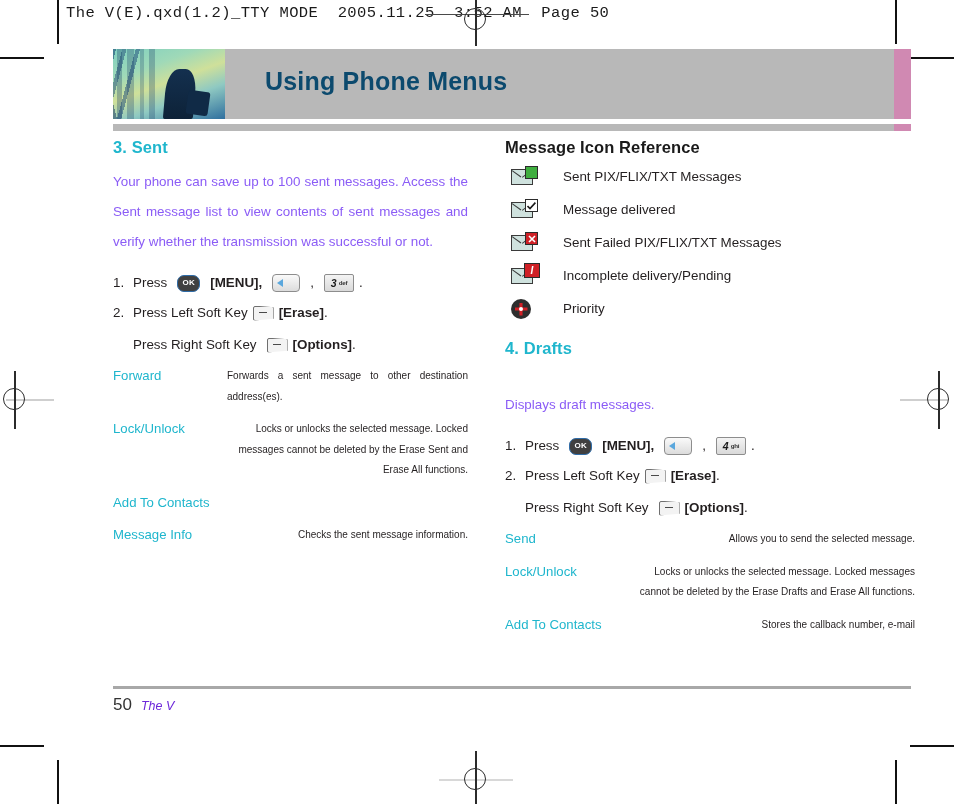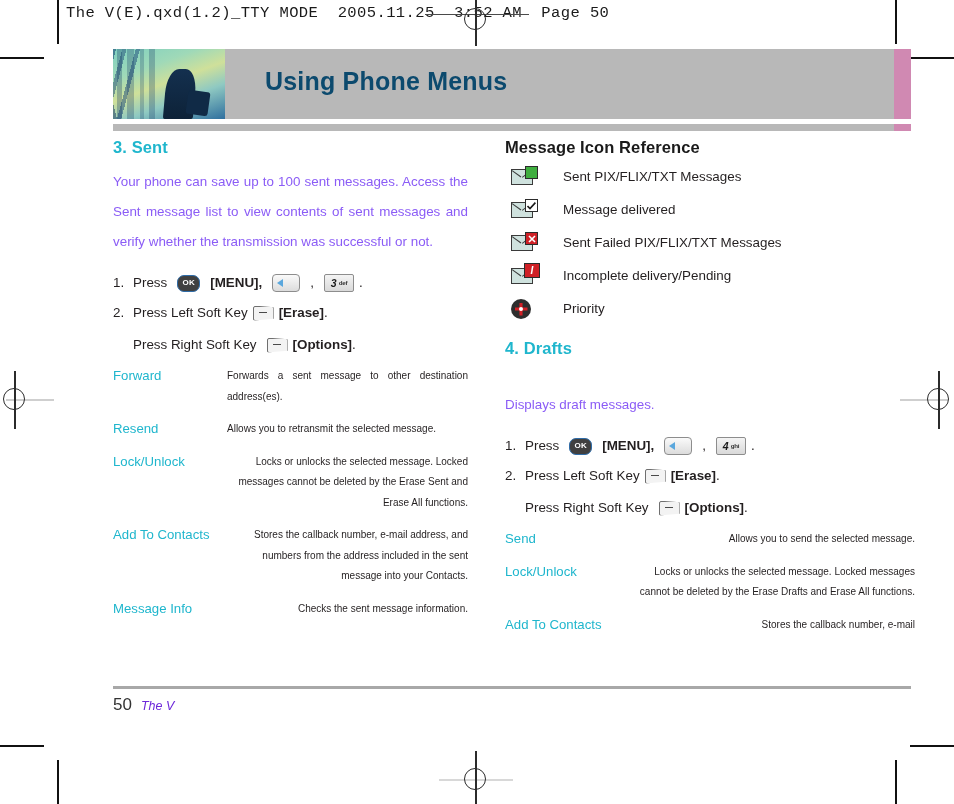"Resend" div.dl-row { html: <div> <div>Resend</div> <div>Allows you to retransmit the selected message.</div> </div> -> none }
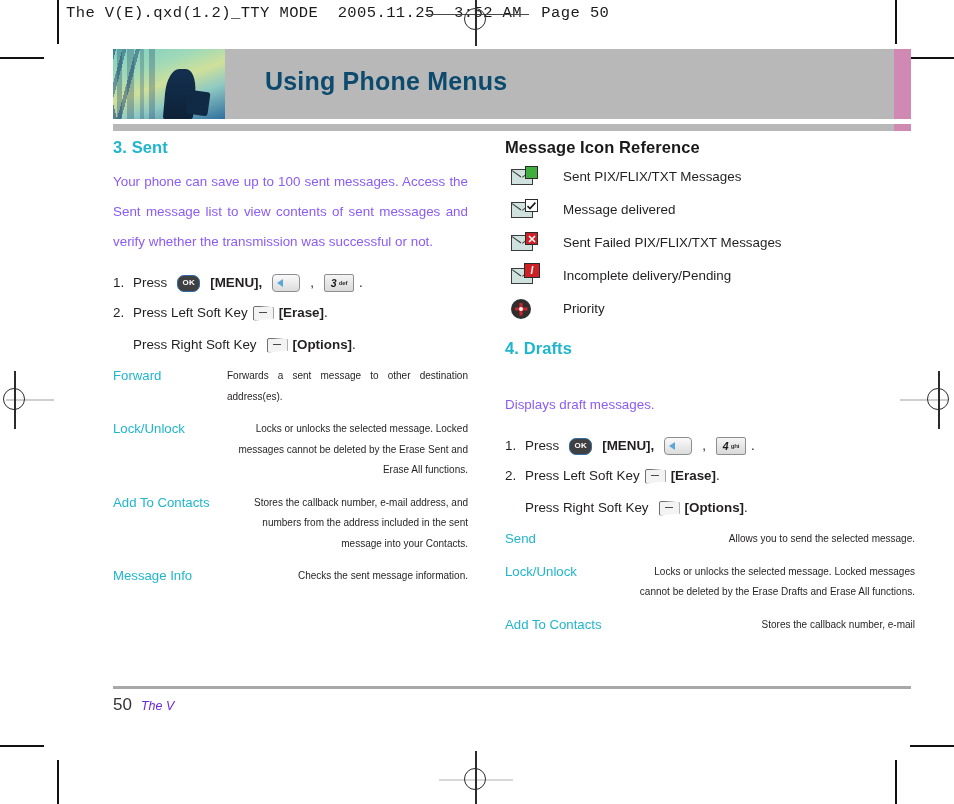"Stores the callback number, e-mail address," div.dl-desc { html: <div>Stores the callback number, e-mail address, and numbers from the address included in the sent message into your Contacts.</div> -> none }
